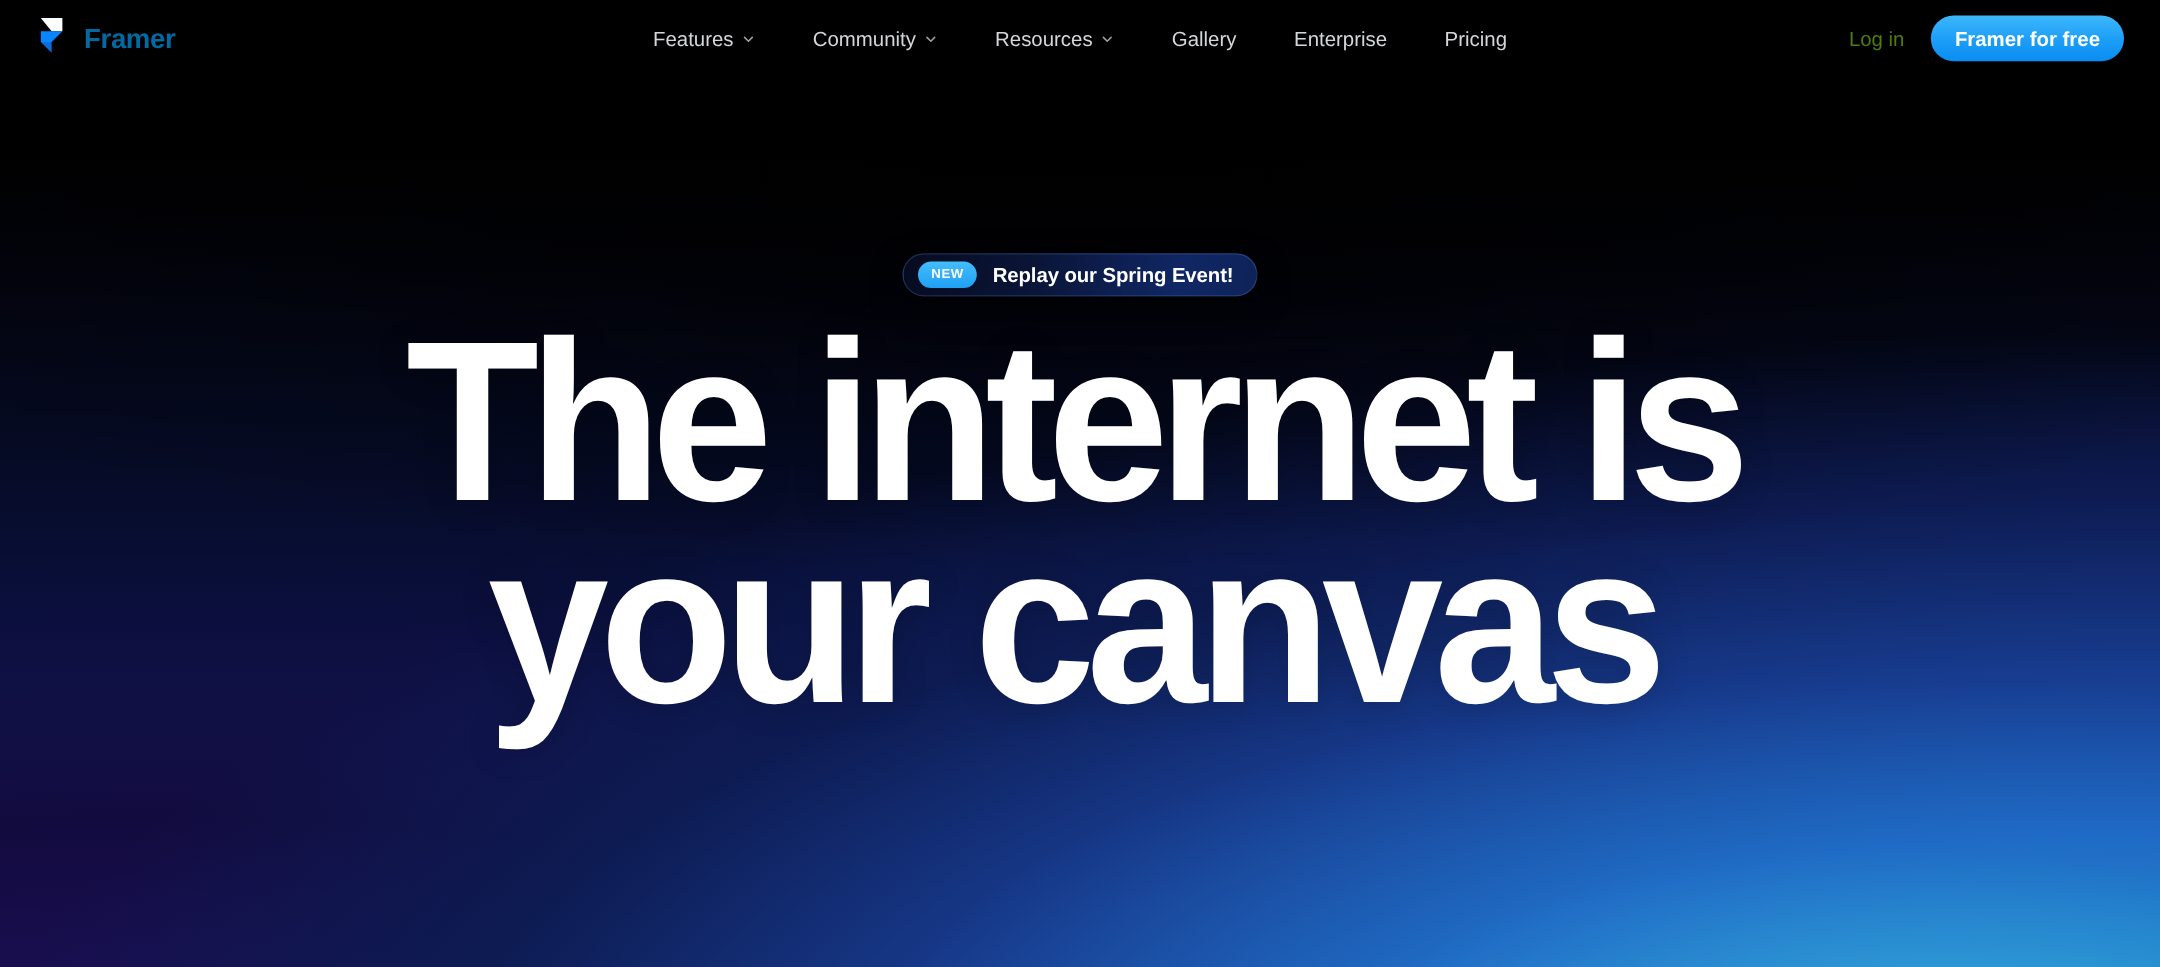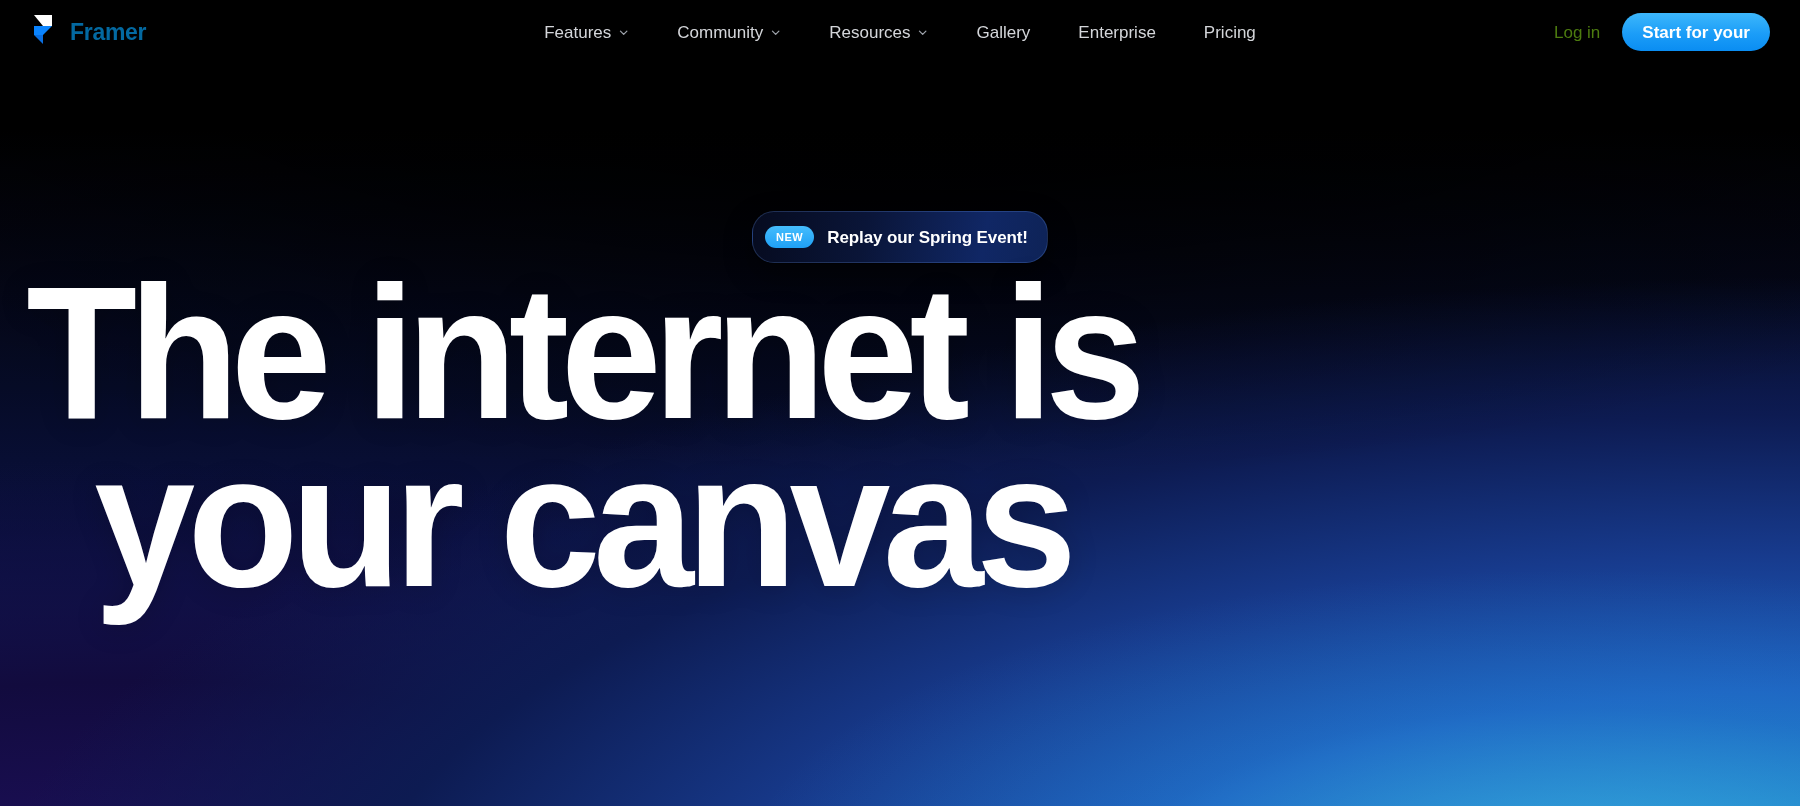"Start for your" button.cta-btn { text: Start for your -> Framer for free }
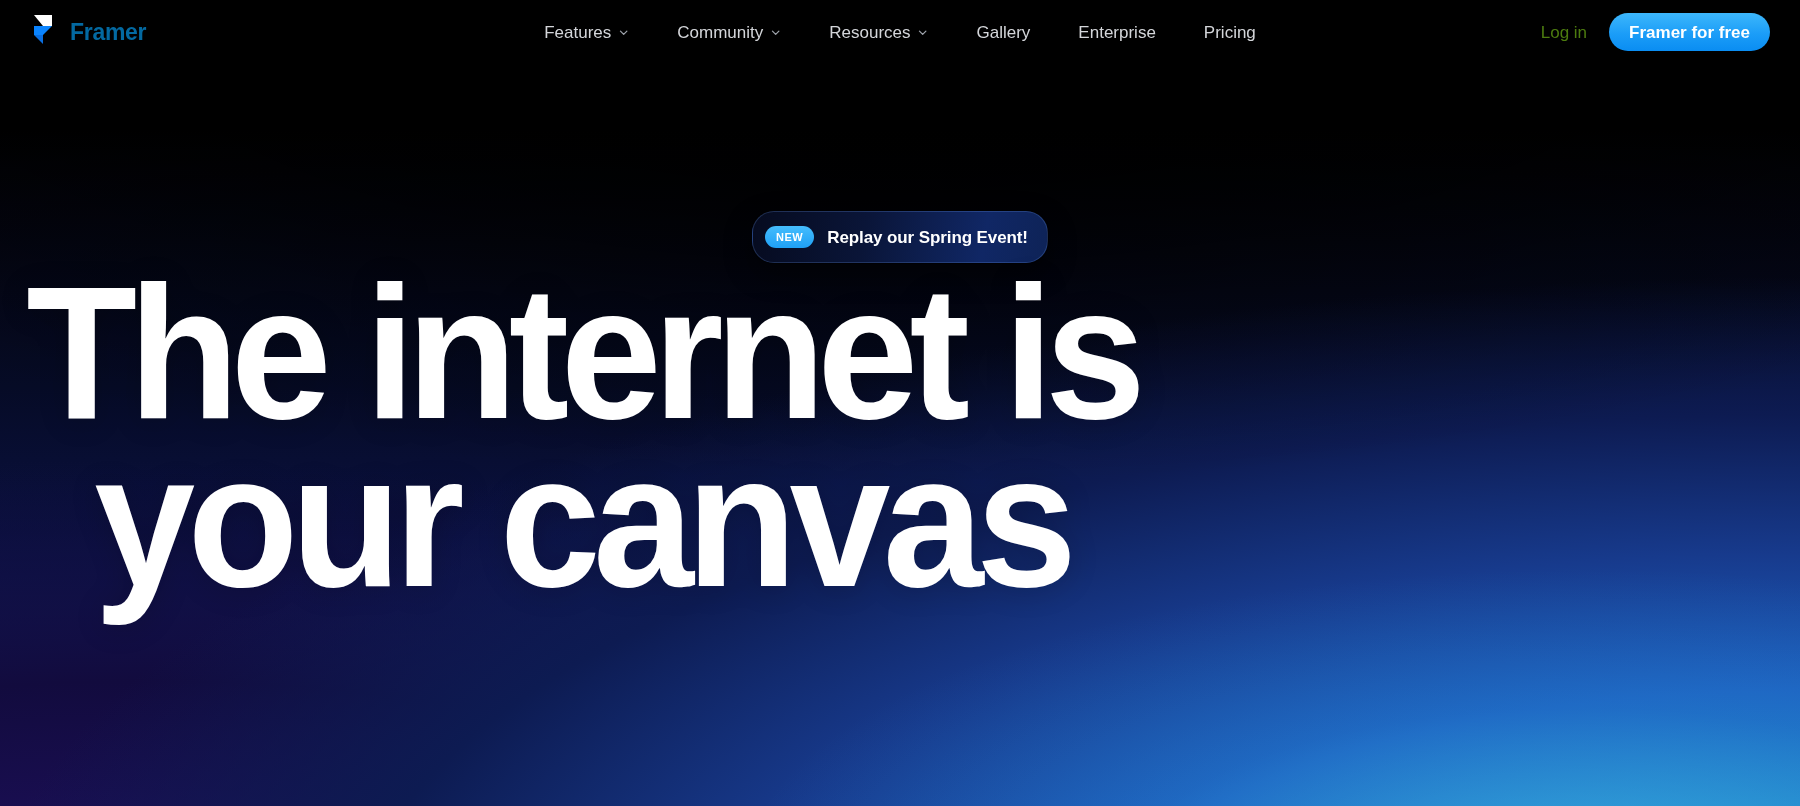"NEW" .announce { height: 52px -> 36px }
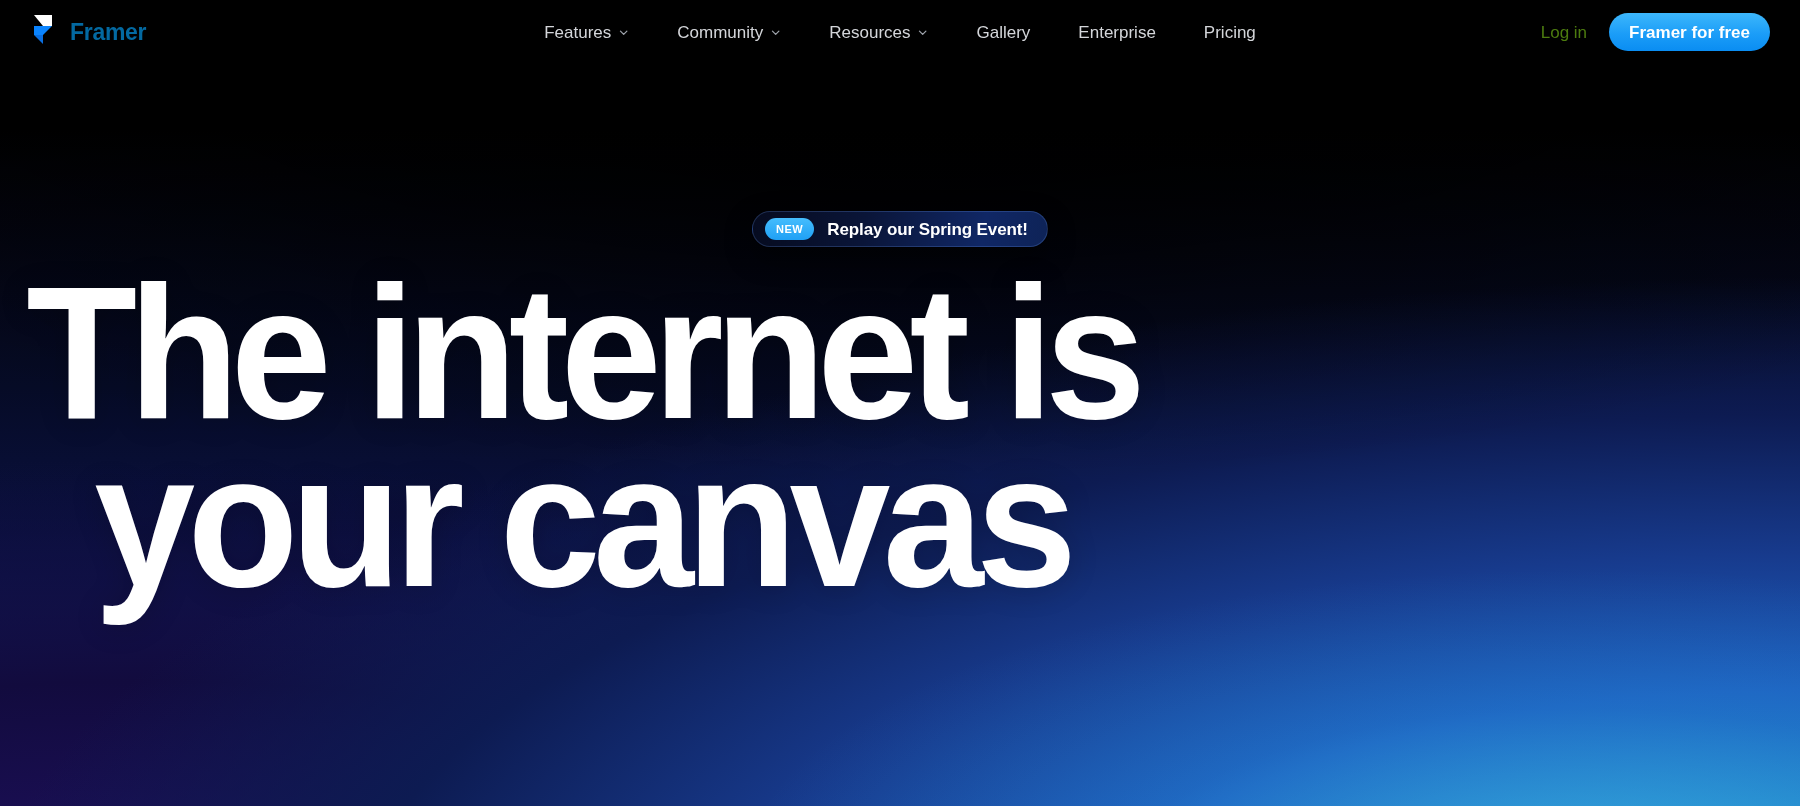"The internet is" .hero-copy { align-items: center -> none; flex-direction: row -> column }
